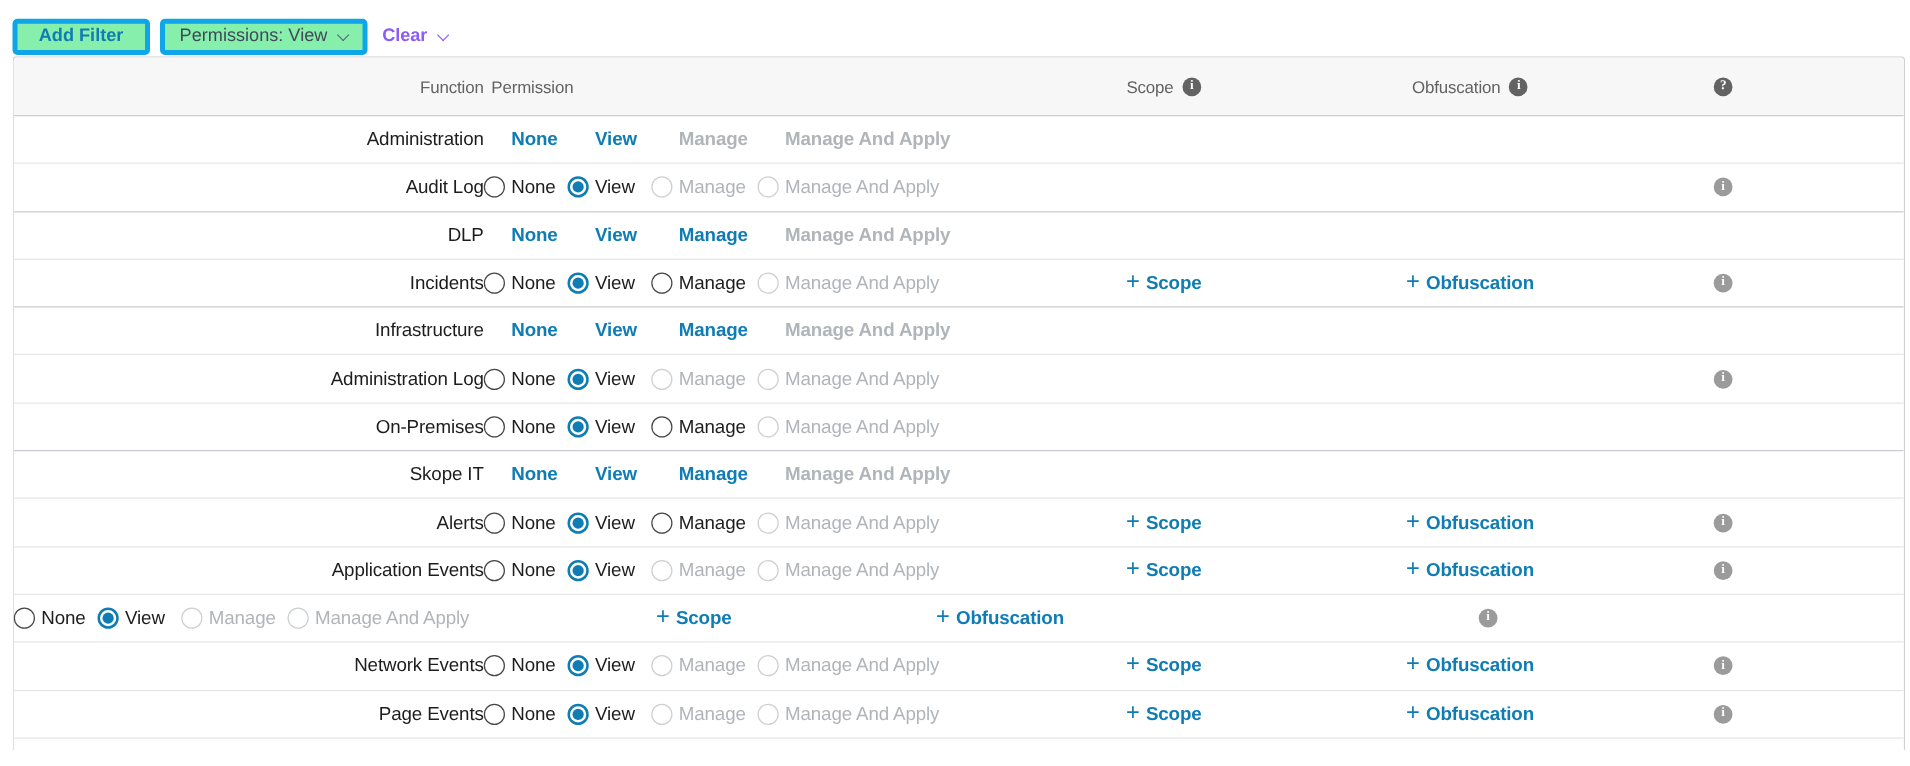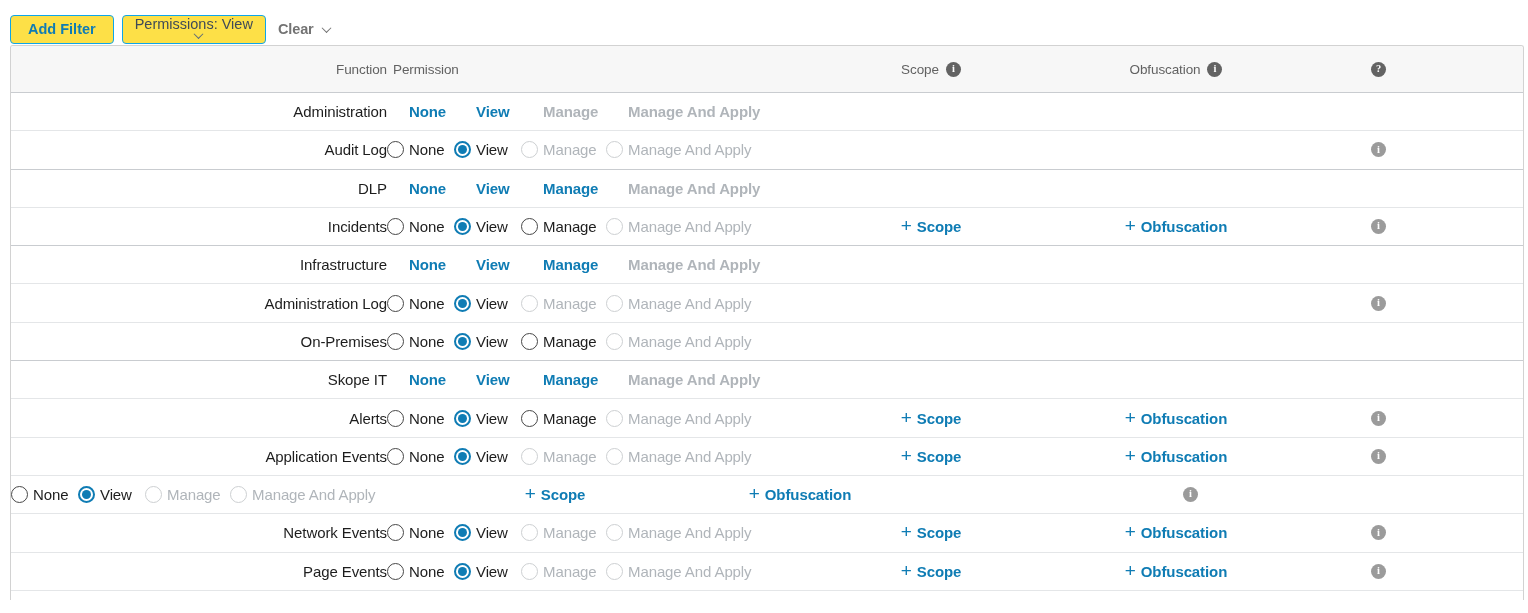"Add Filter" .btn { background: #fde047 -> #86efac; border: 1px solid #0ea5e9 -> 4px solid #0ea5e9 }
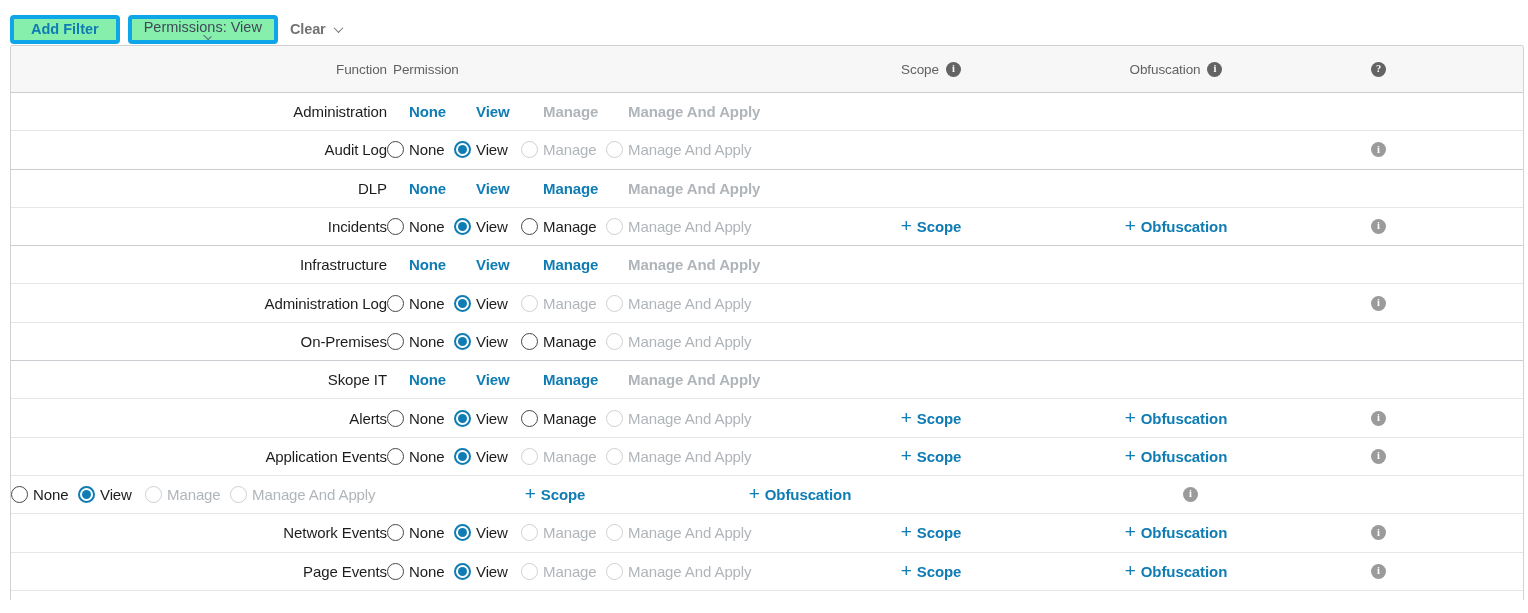"Permissions: View" .perm-dd { flex-direction: column -> none }
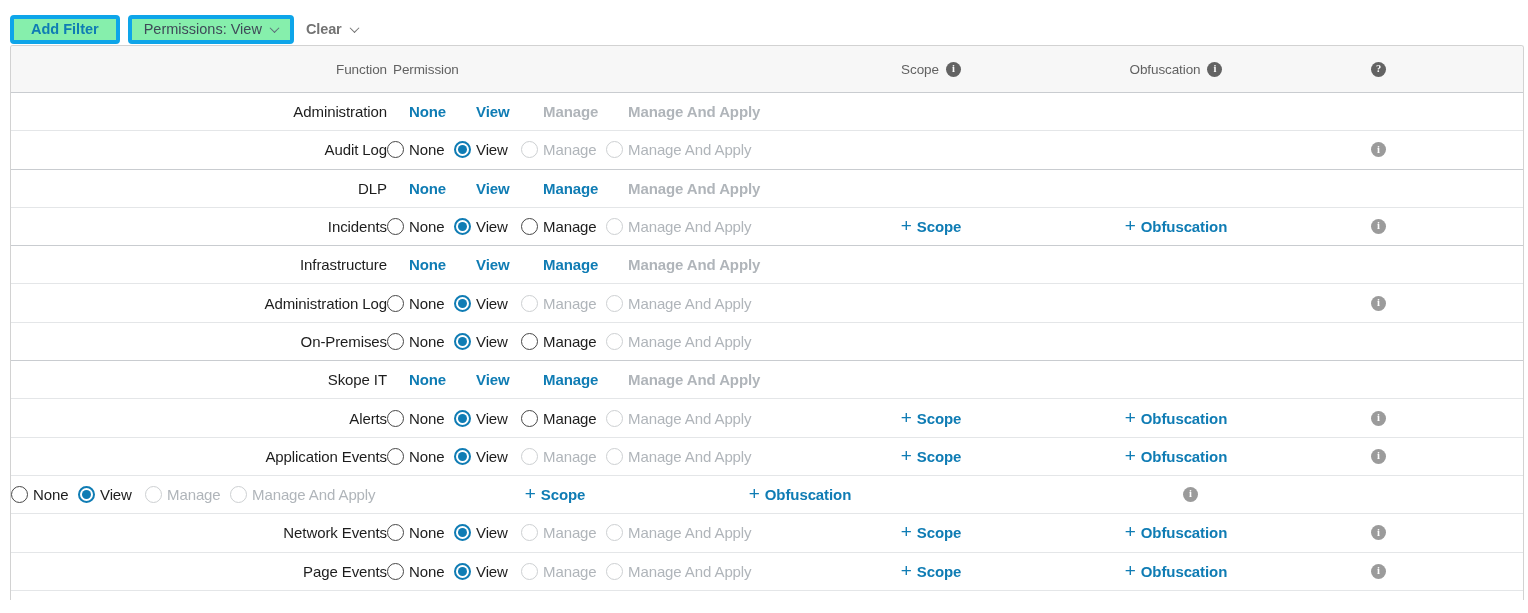"Clear" .clear-link { color: #737373 -> #8b5cf6 }
